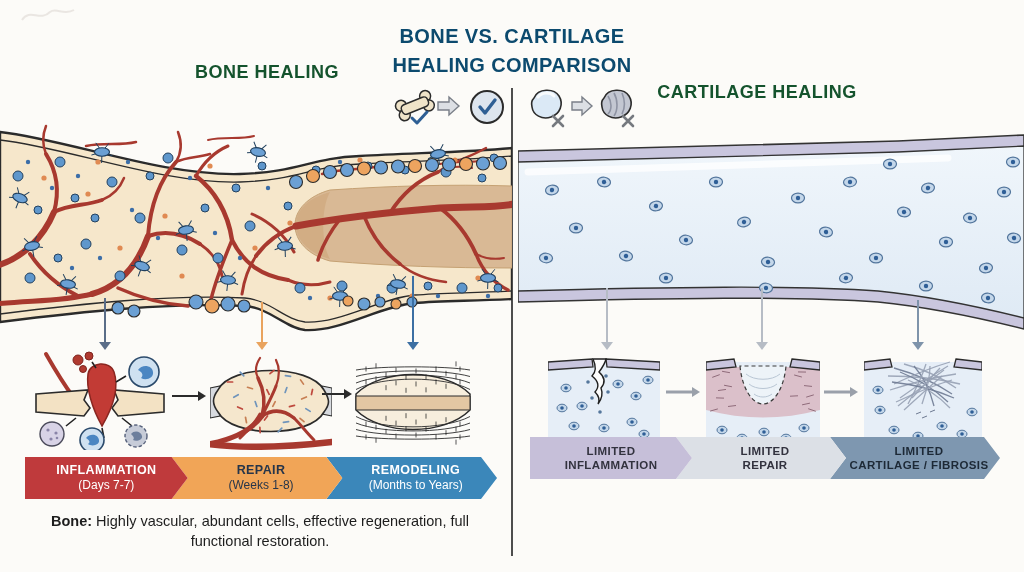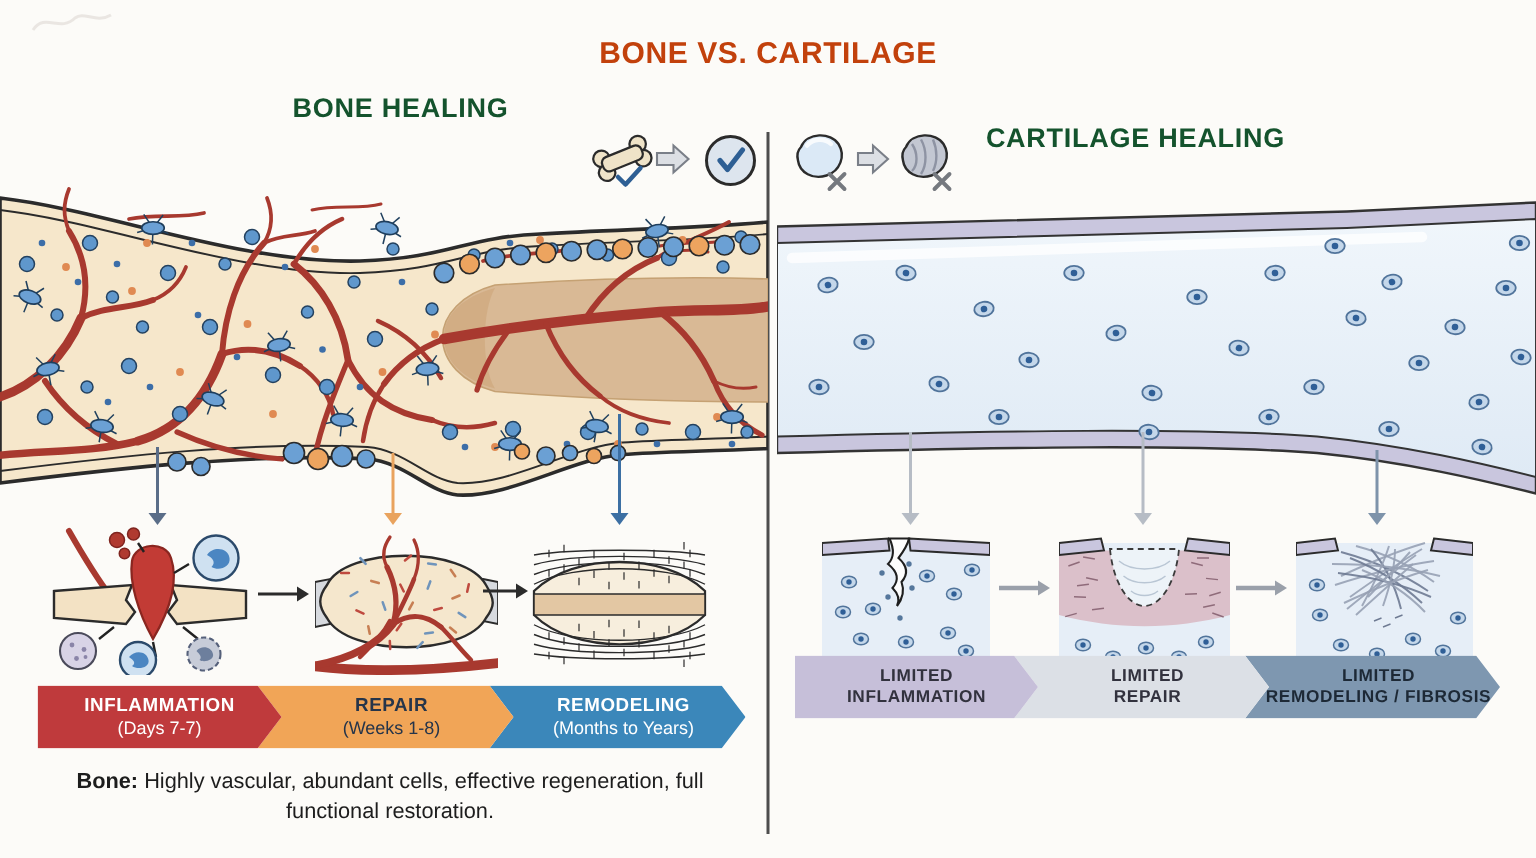"BONE VS. CARTILAGE" .title { color: #c2410c -> #0c4a6e }
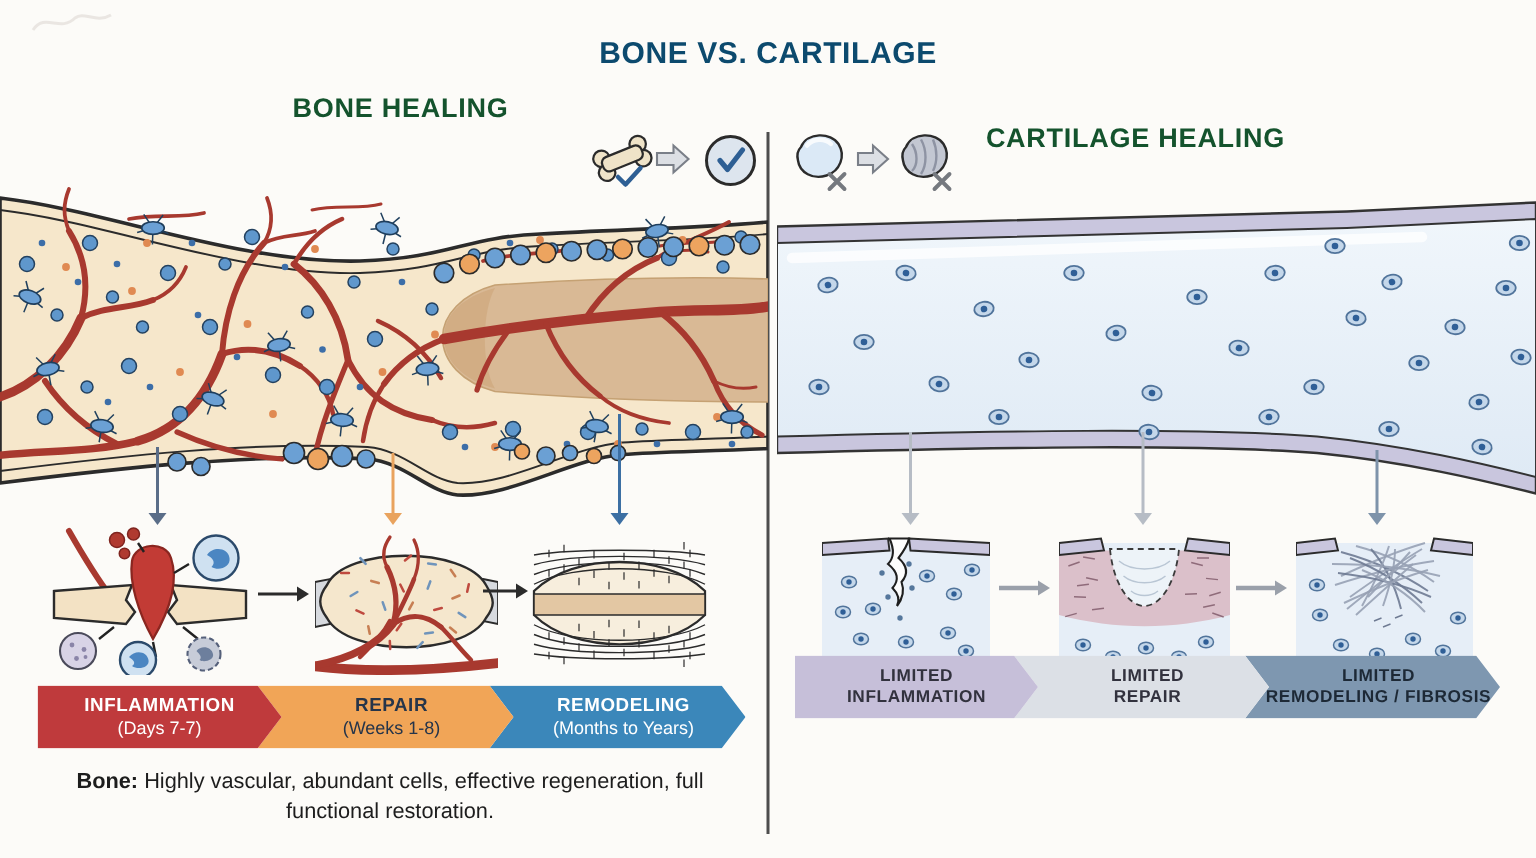"HEALING COMPARISON" div { html: none -> <div>HEALING COMPARISON</div> }
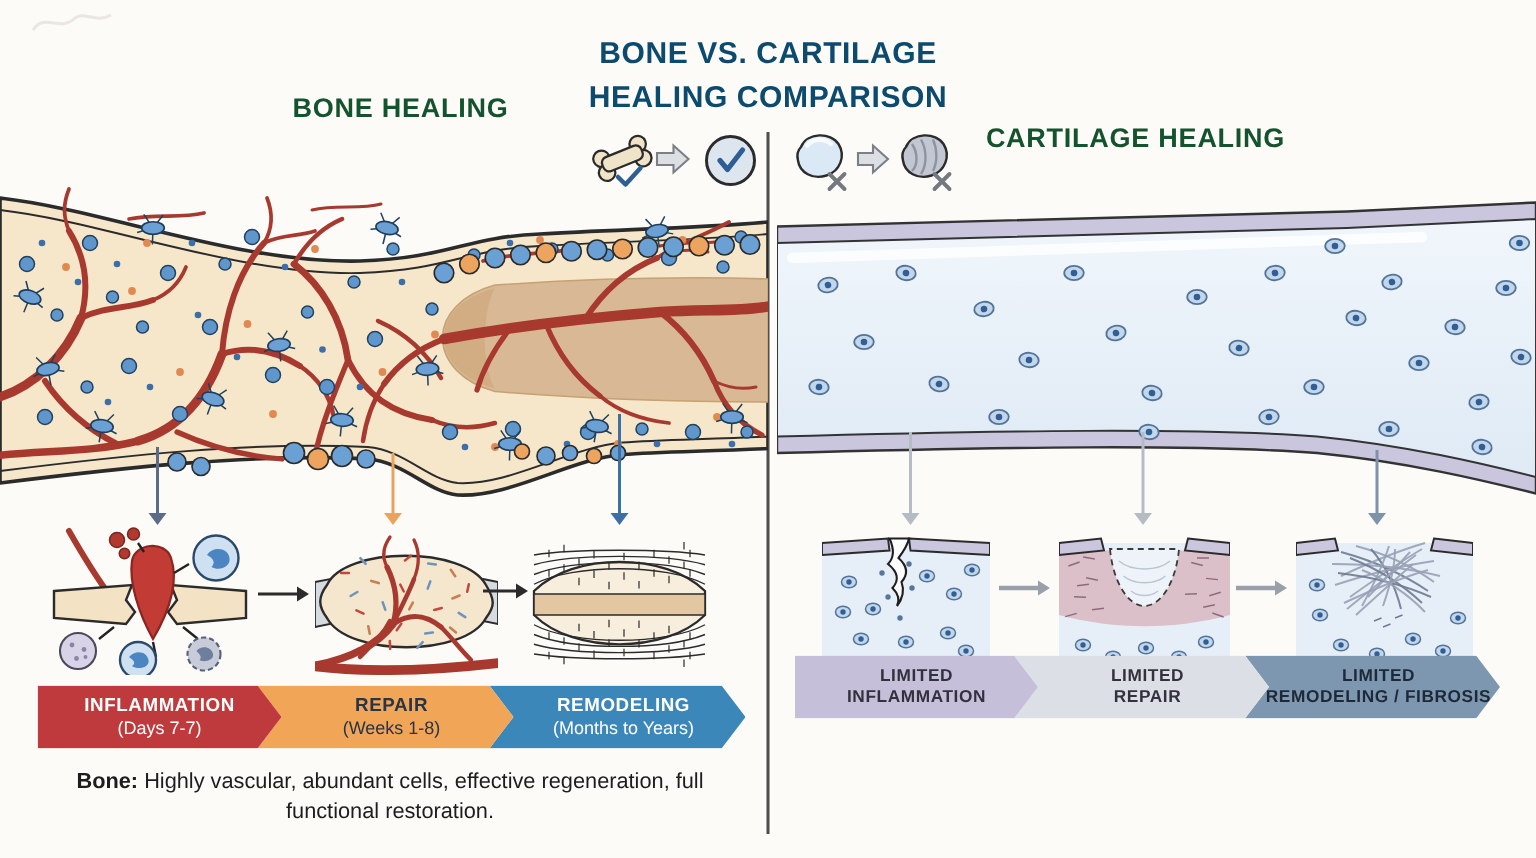"REMODELING / FIBROSIS" span.l2 { text: REMODELING -> CARTILAGE }
